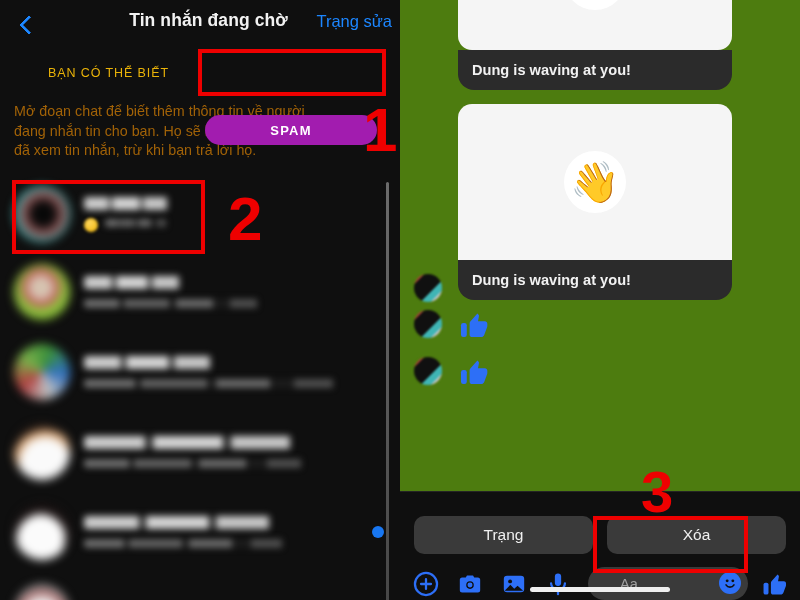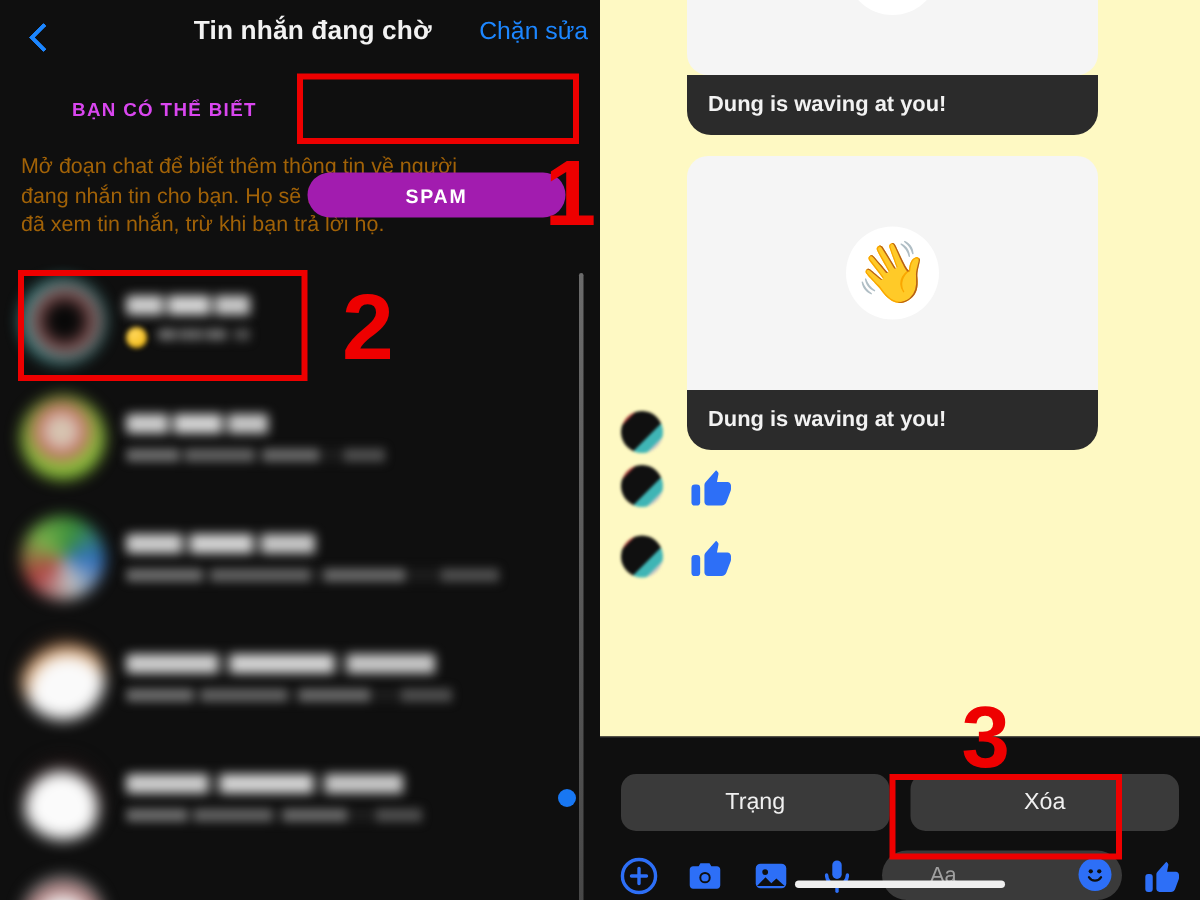"Chặn sửa" div.nav-edit { text: Chặn -> Trạng }
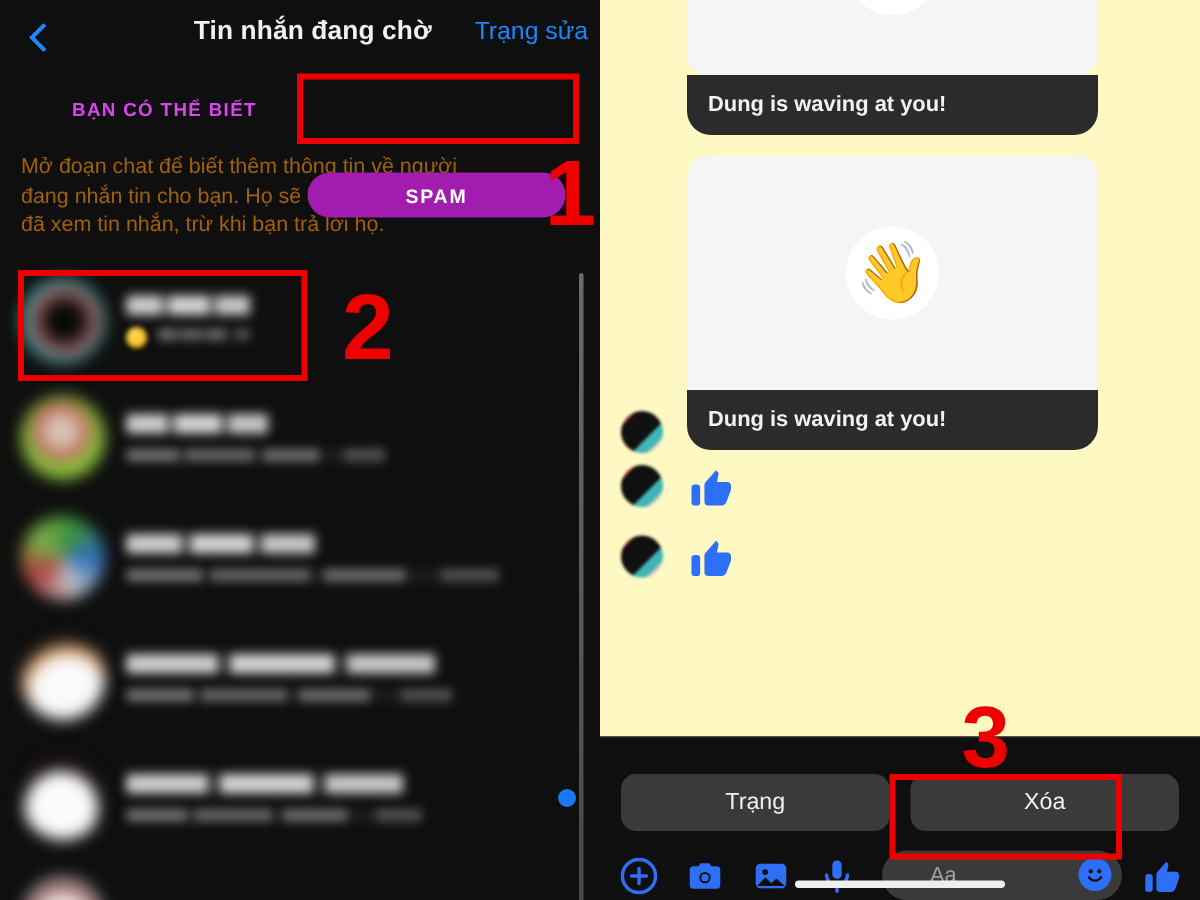"BẠN CÓ THỂ BIẾT" .seg-left { color: #d946ef -> #eab308; font-weight: 700 -> 400 }
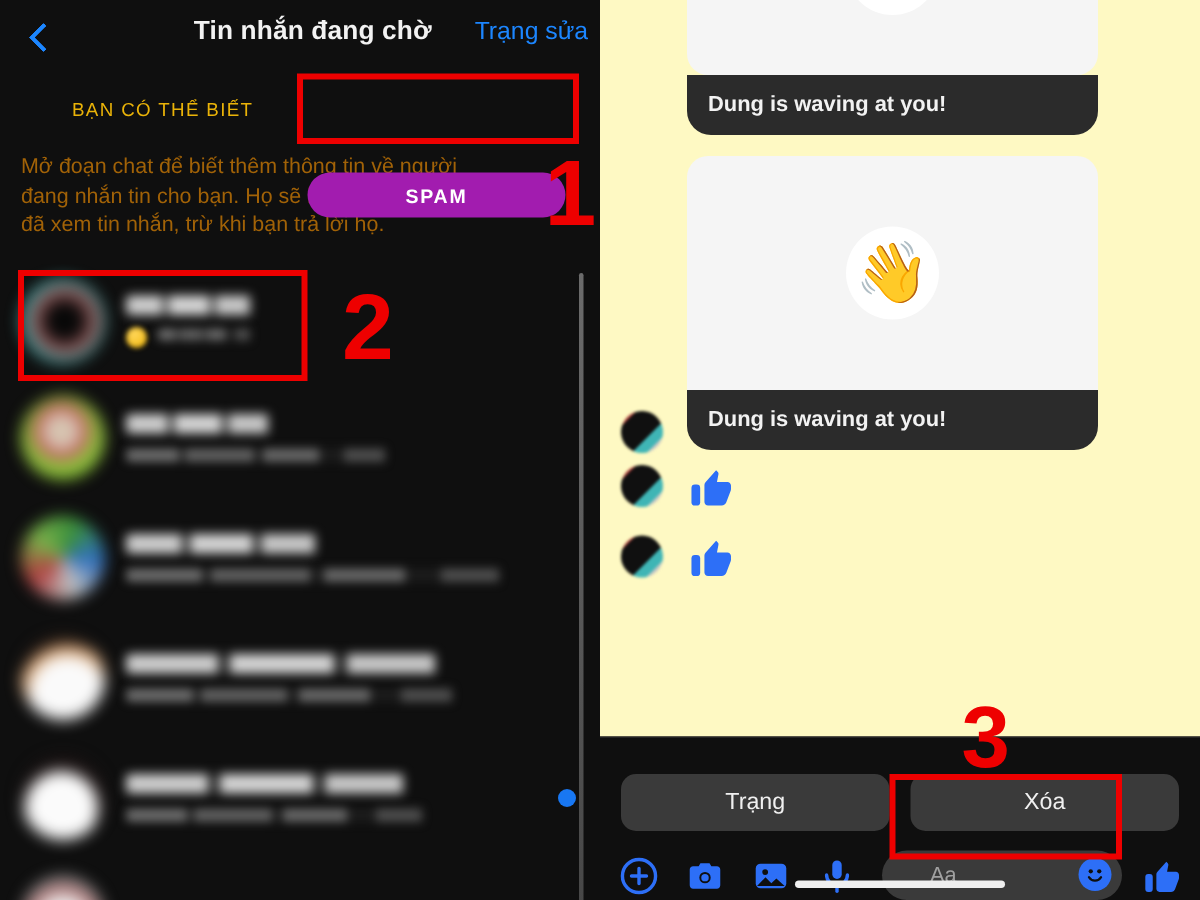"Dung is waving at you!" .panel-right { background: #fef9c3 -> #4d7c0f }
